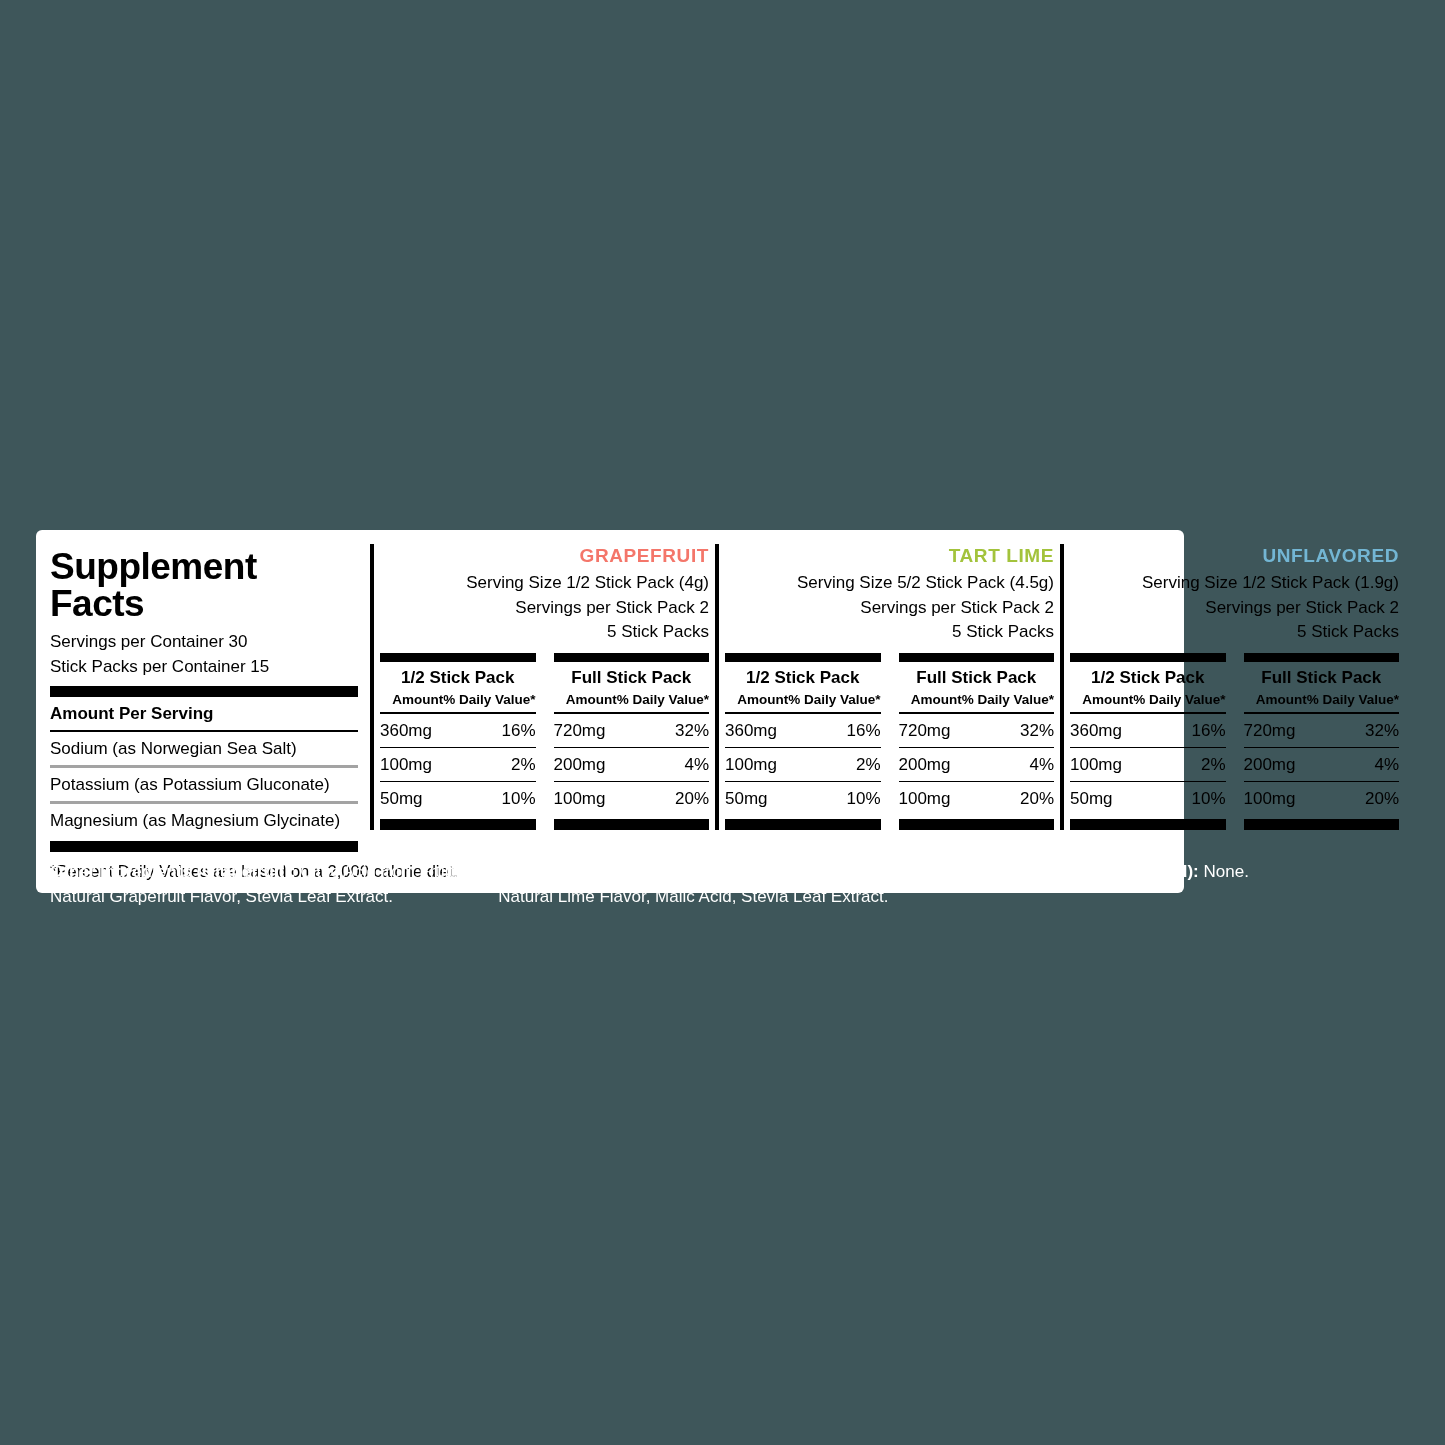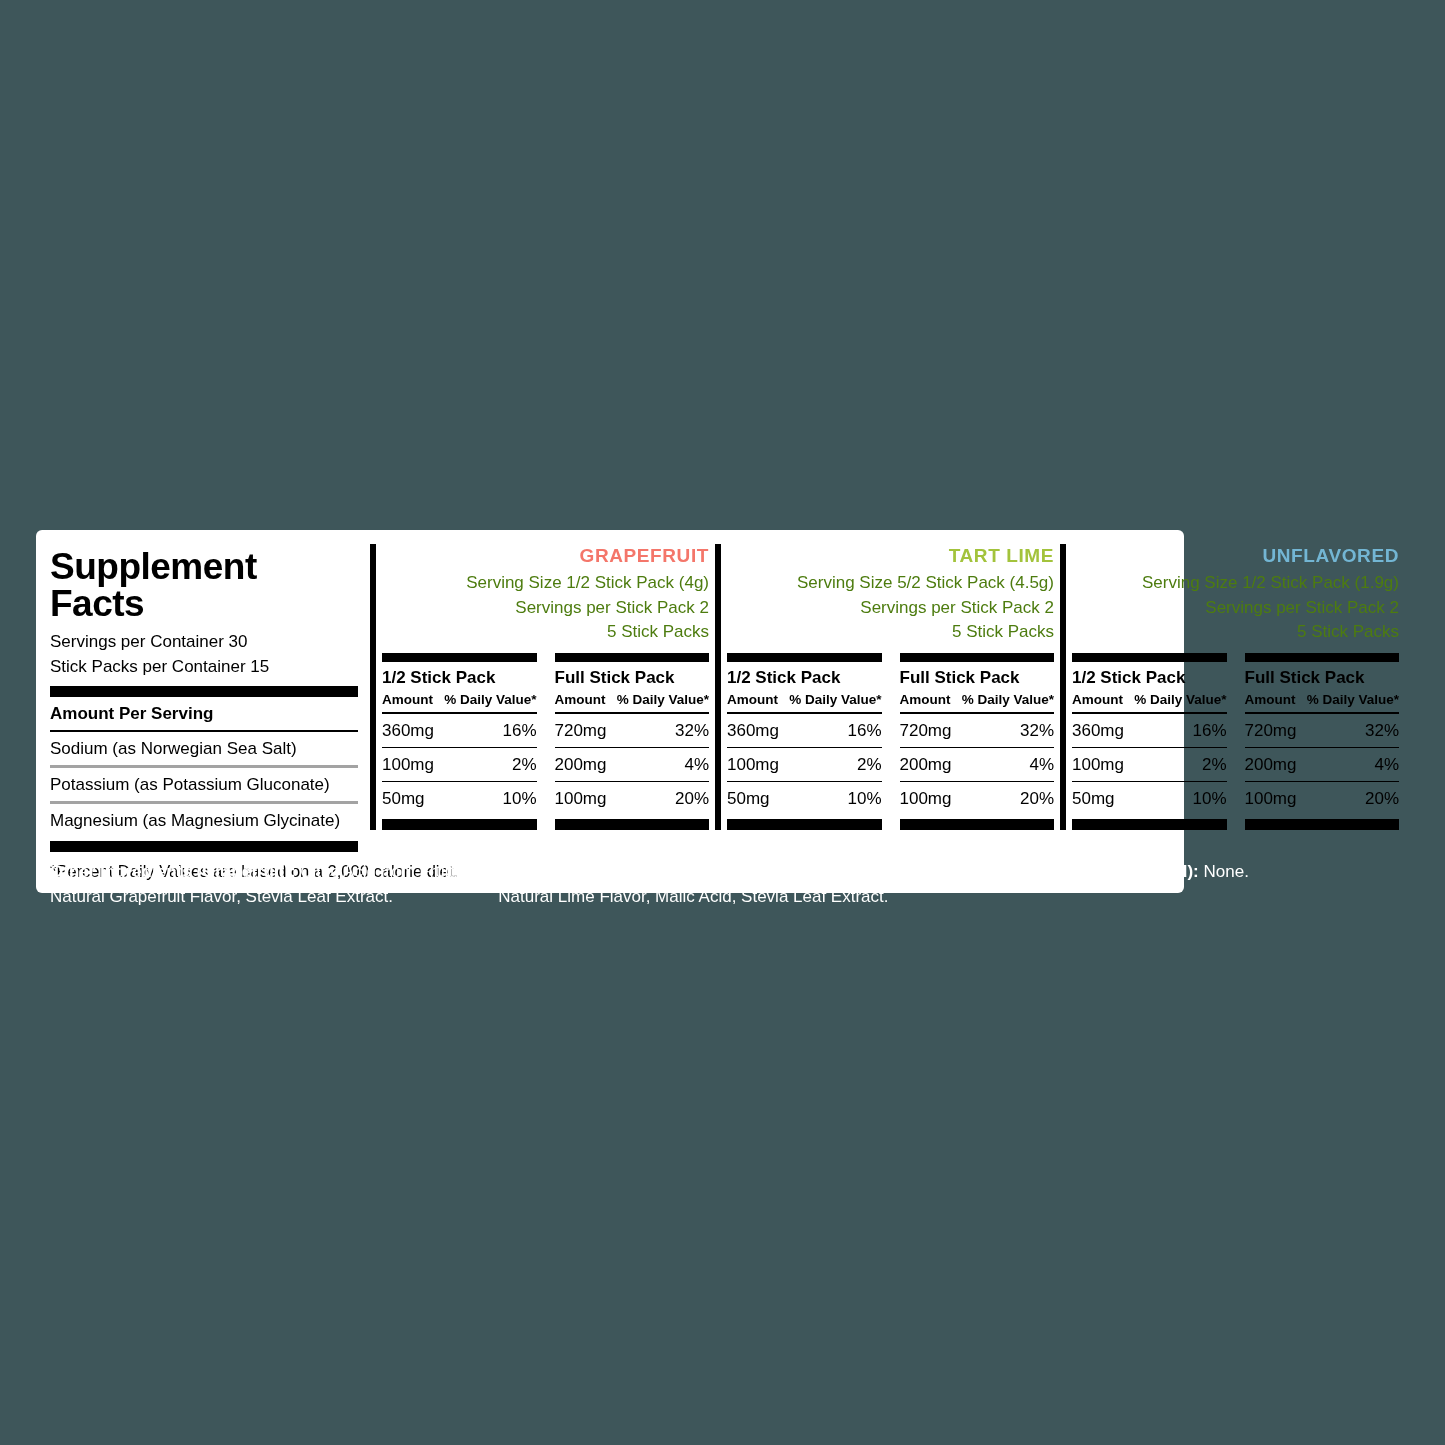"GRAPEFRUIT" .flavor-col { border-left: 6px solid #000000 -> 4px solid #000000 }
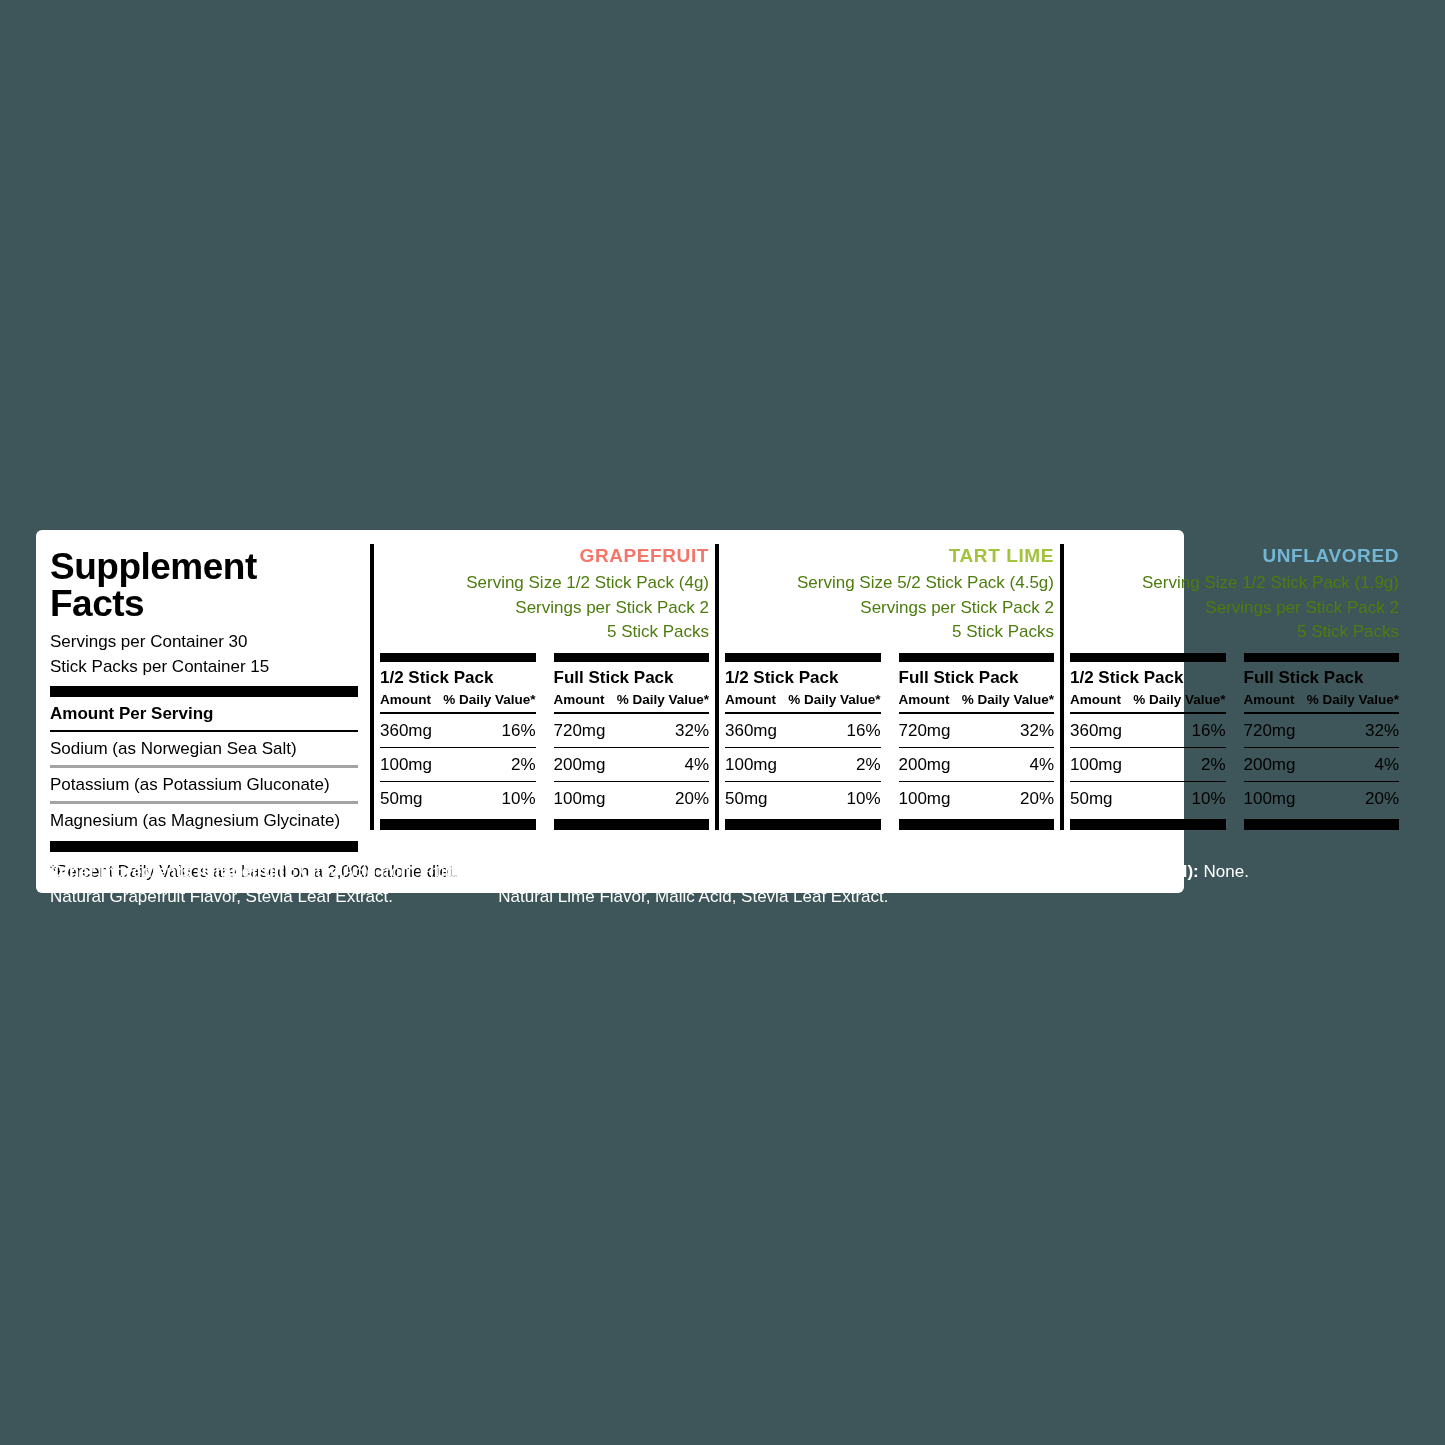"Serving Size 1/2 Stick Pack" .serving-line { color: #4d7c0f -> #000000 }
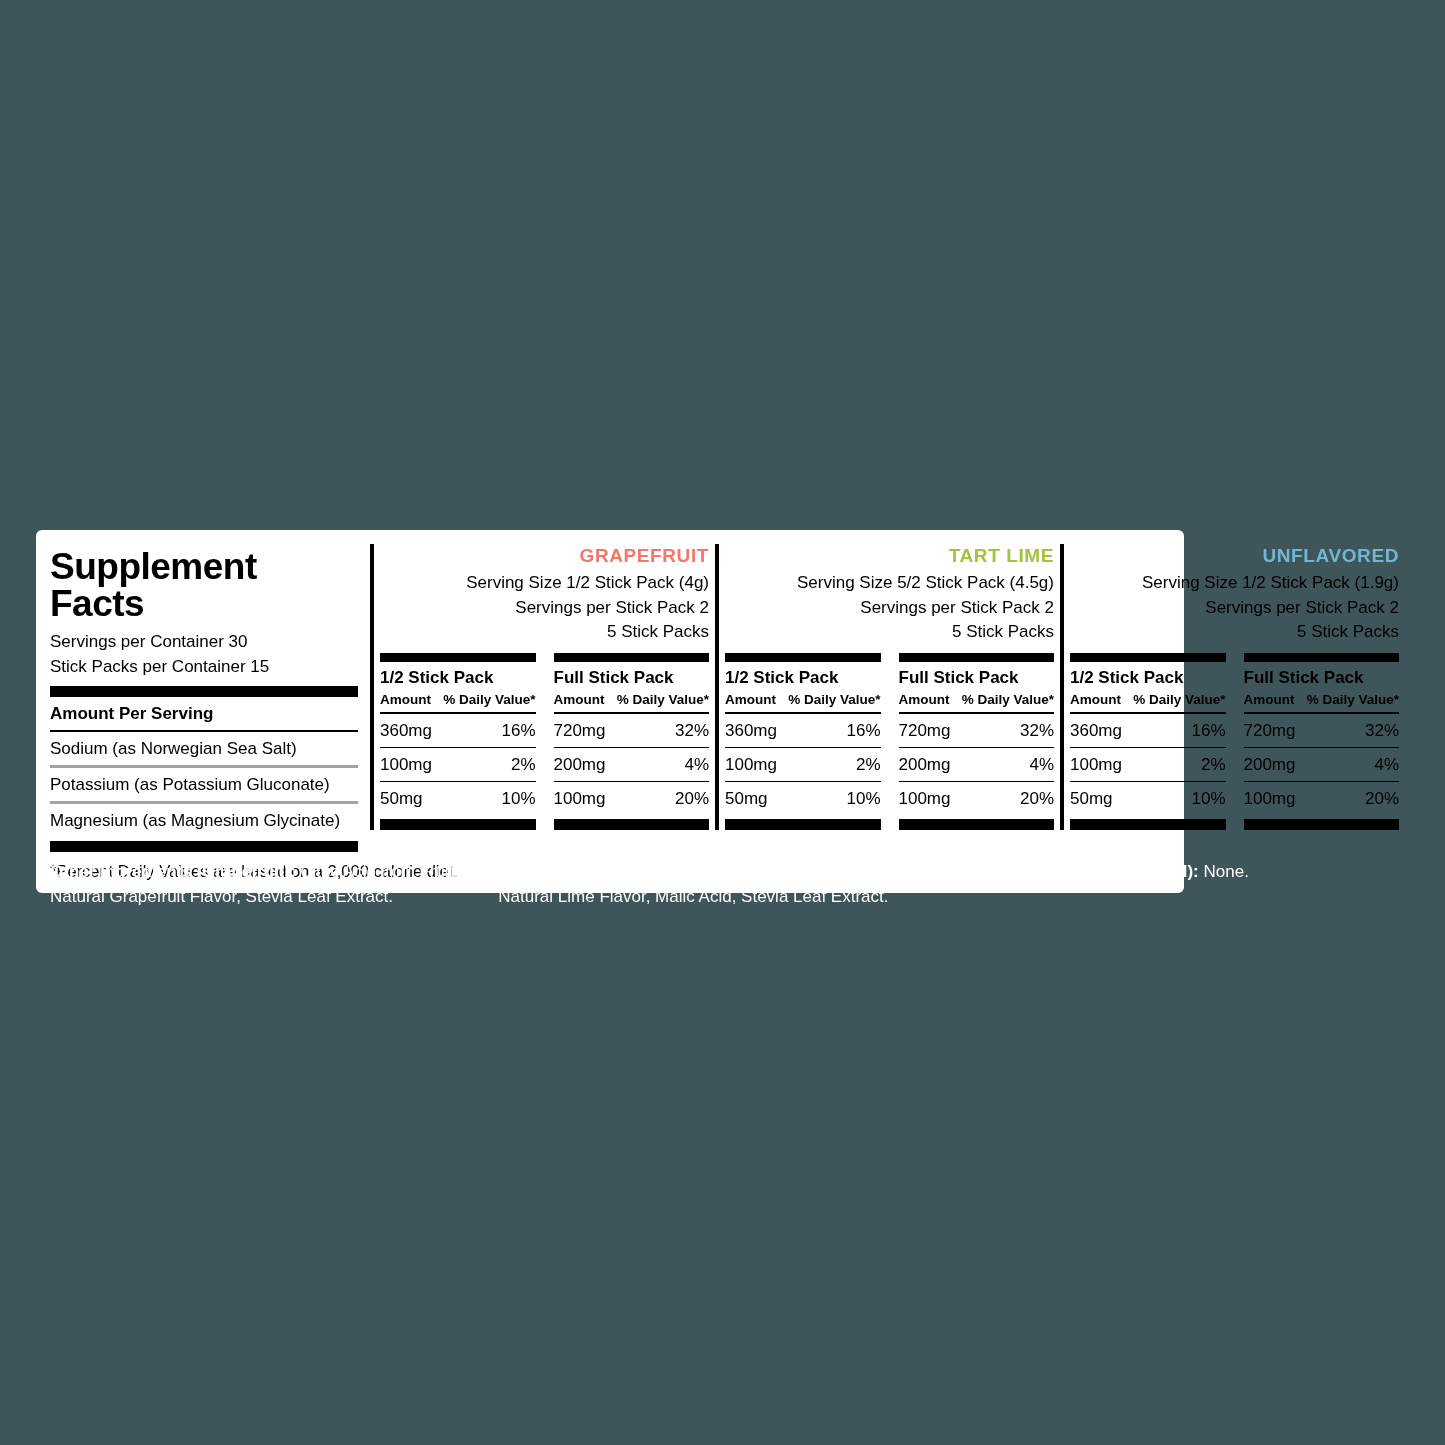"1/2 Stick Pack" .sub-head { text-align: none -> center }
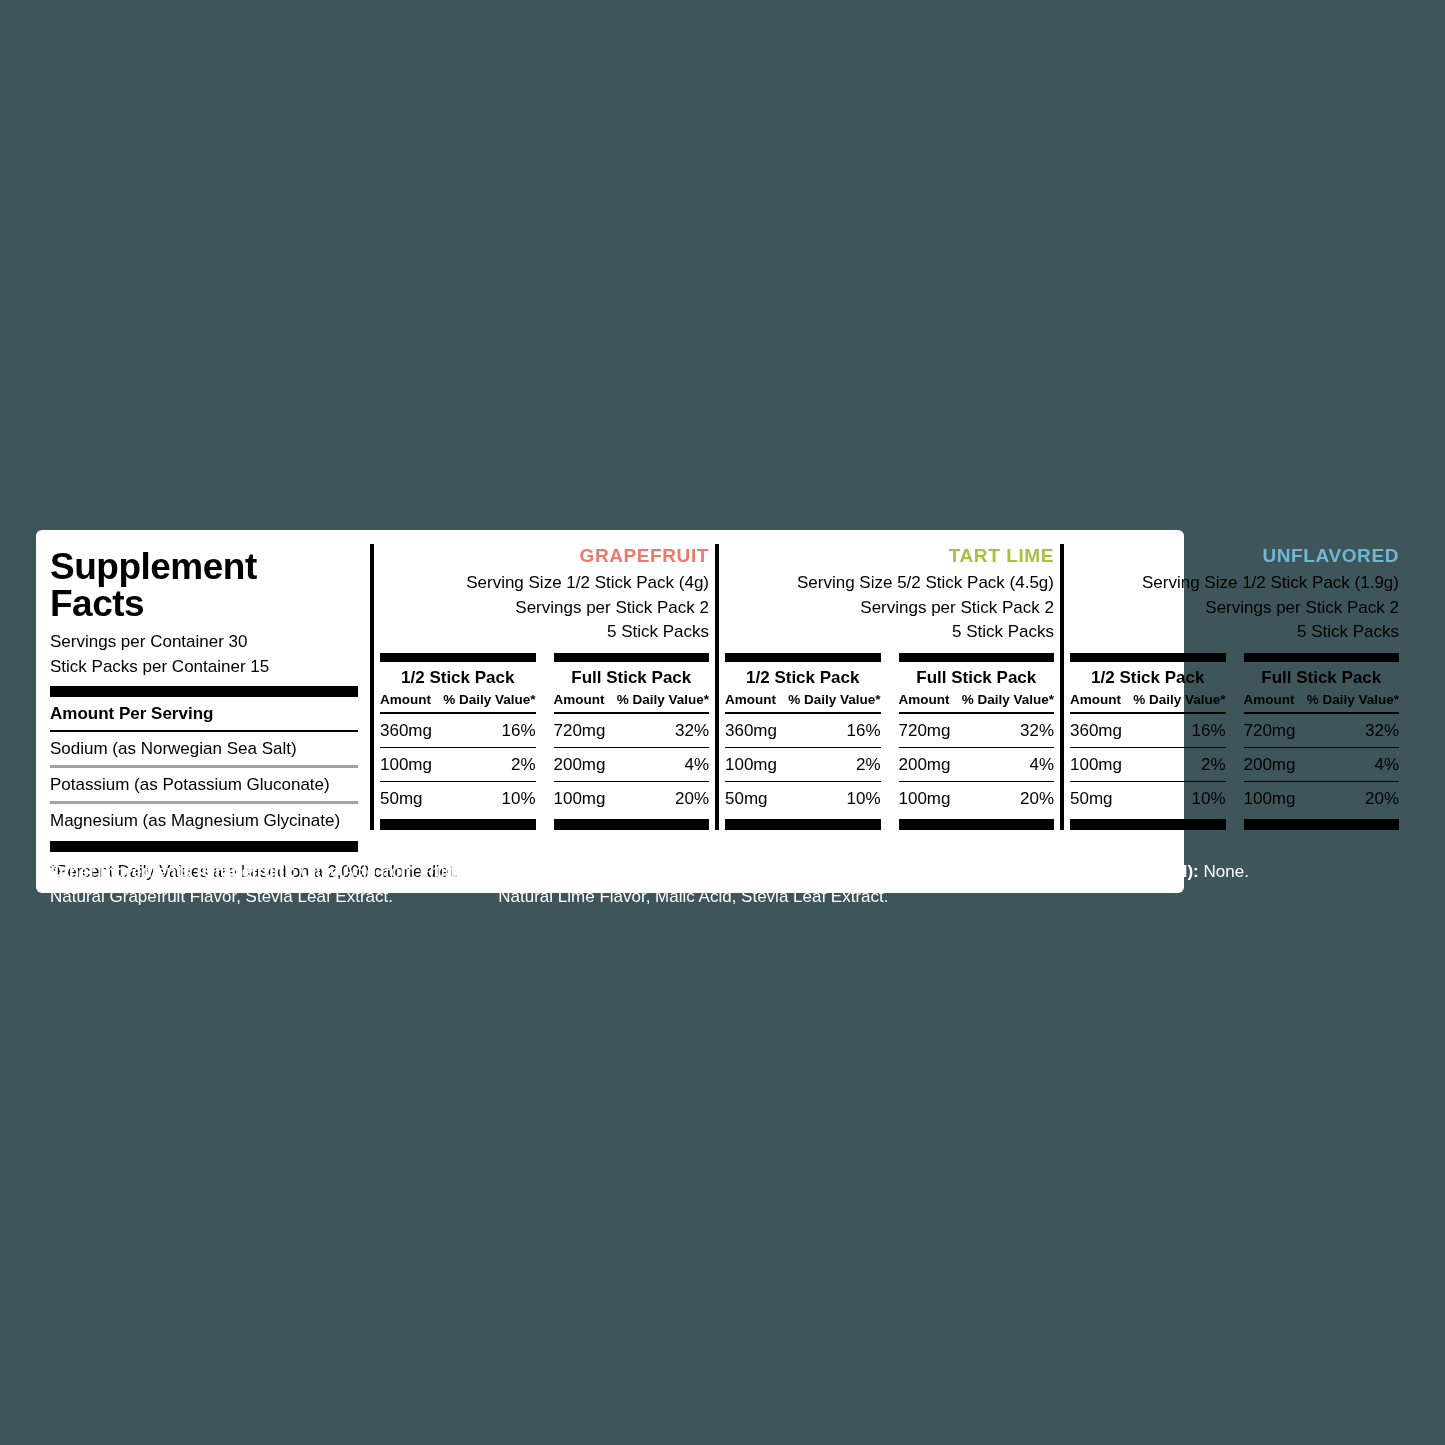"Amount" .sub-colhead { justify-content: space-between -> flex-end }
